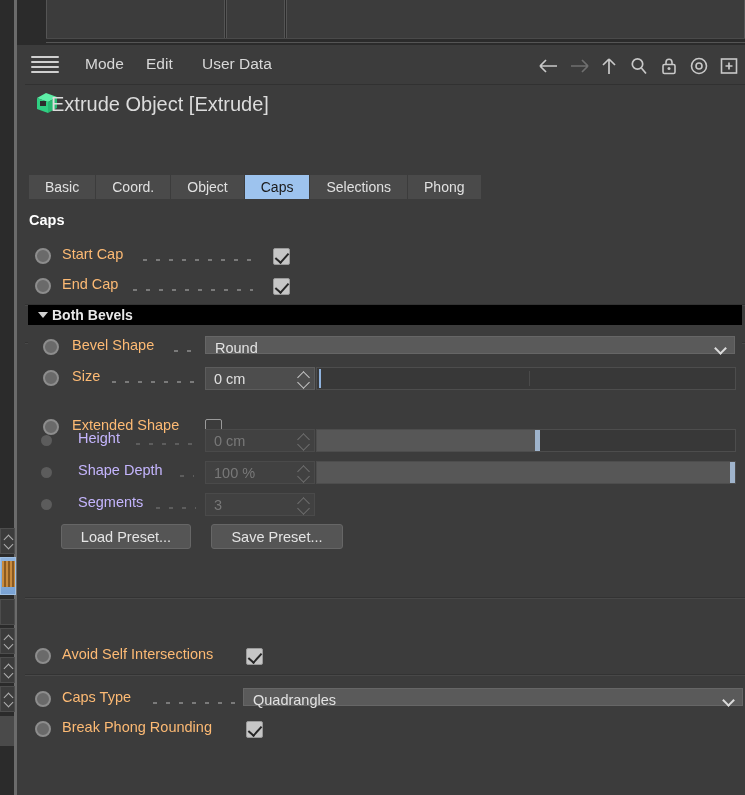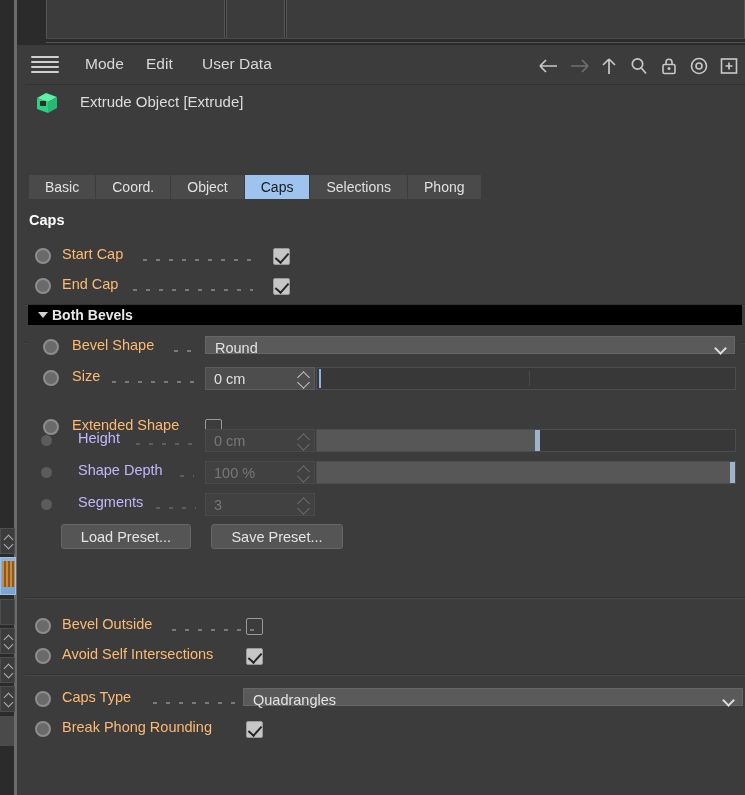"Extrude Object [Extrude]" .objlabel { font-size: 15px -> 20px; left: 55px -> 26px }
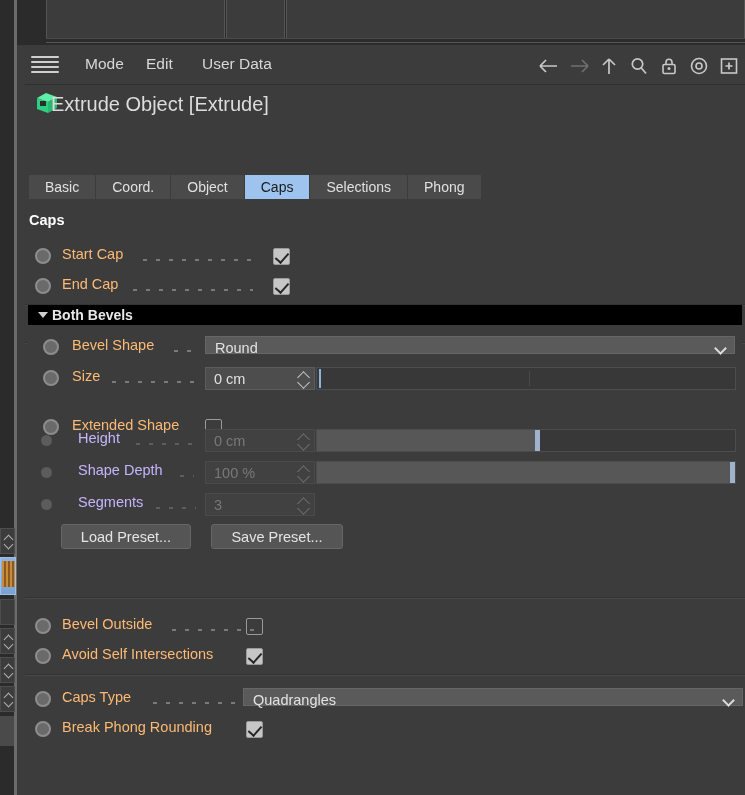"Bevel Outside" div.row { html: <div> <div></div> <div>Bevel Outside</div> <div></div> <div></div> </div> -> none }
